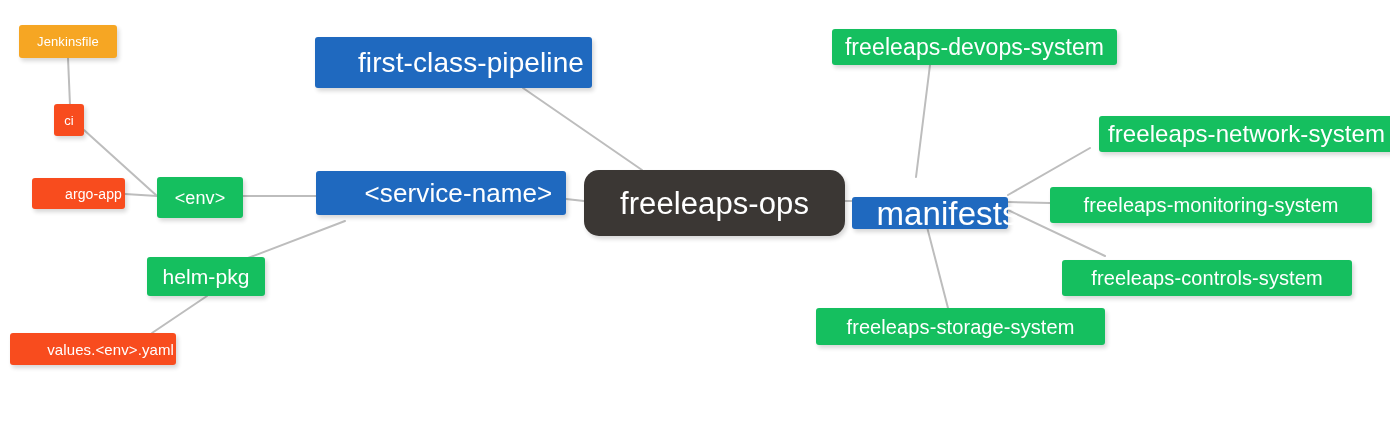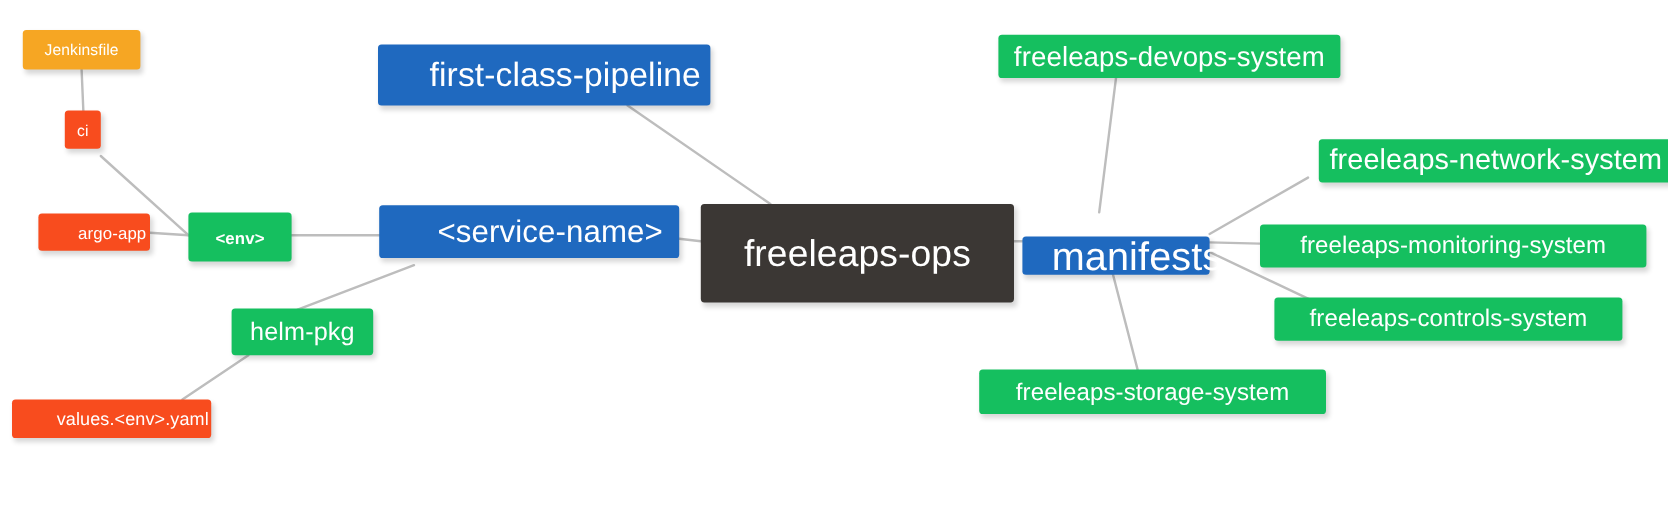"ci" div.node { top: 92px -> 104px }
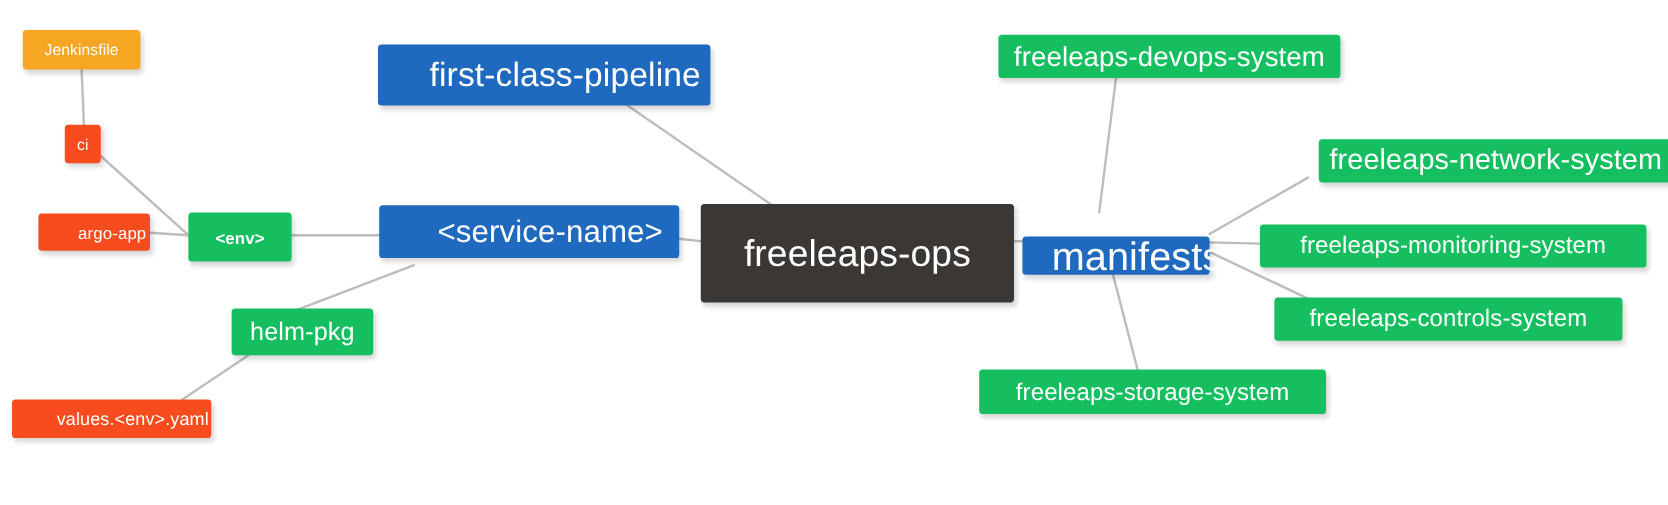"<env>" div.node { font-size: 14px -> 18px; font-weight: bold -> none }
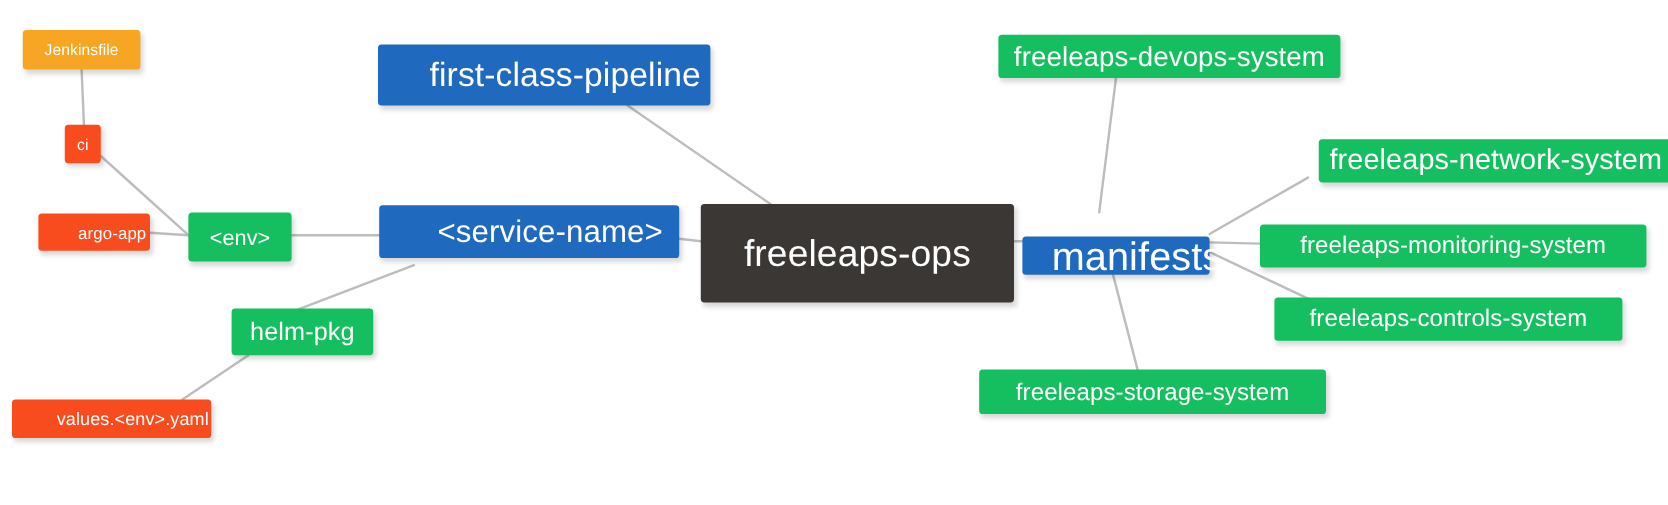"freeleaps-ops" div.node { border-radius: none -> 15px; height: 82px -> 66px }
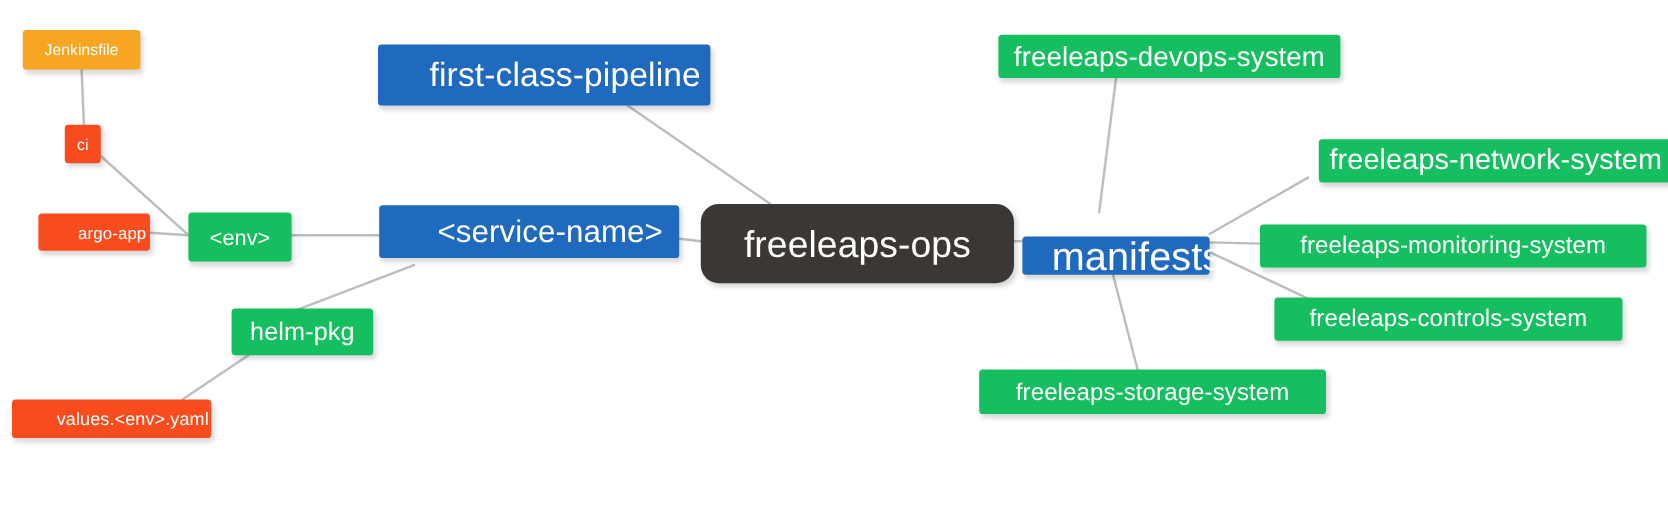"helm-pkg" div.node { margin-left: 46px -> none }
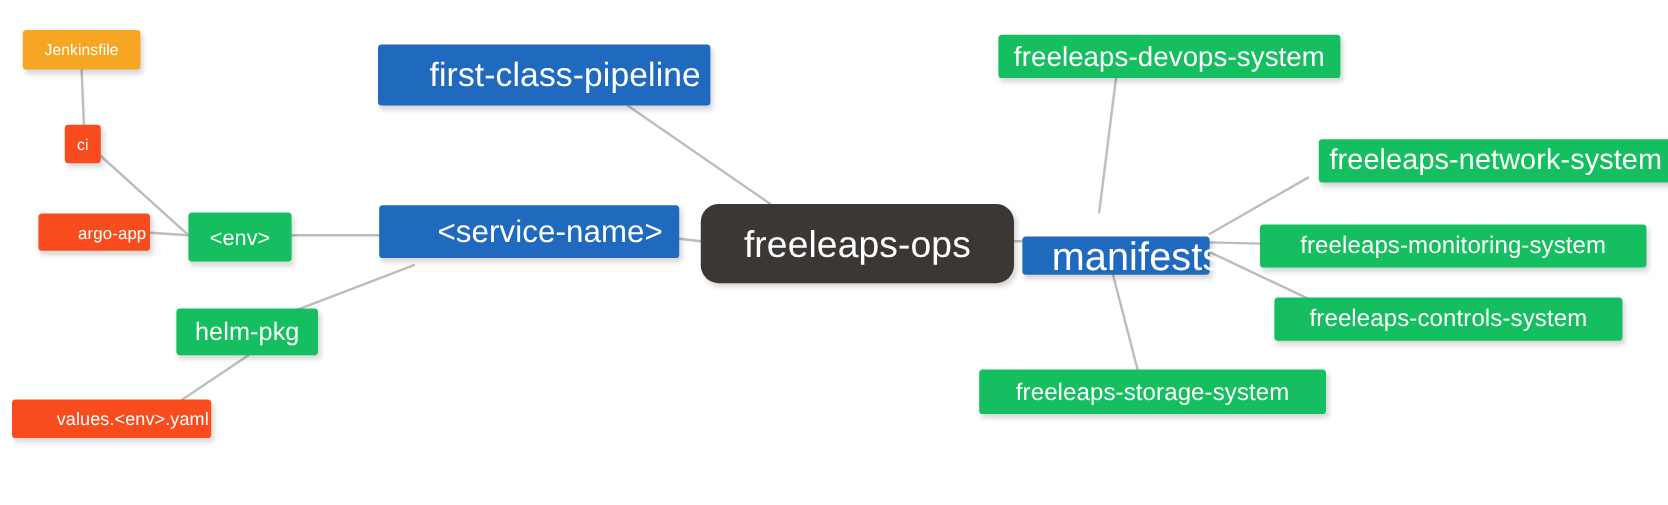"freeleaps-controls-system" div.node { top: 248px -> 260px }
